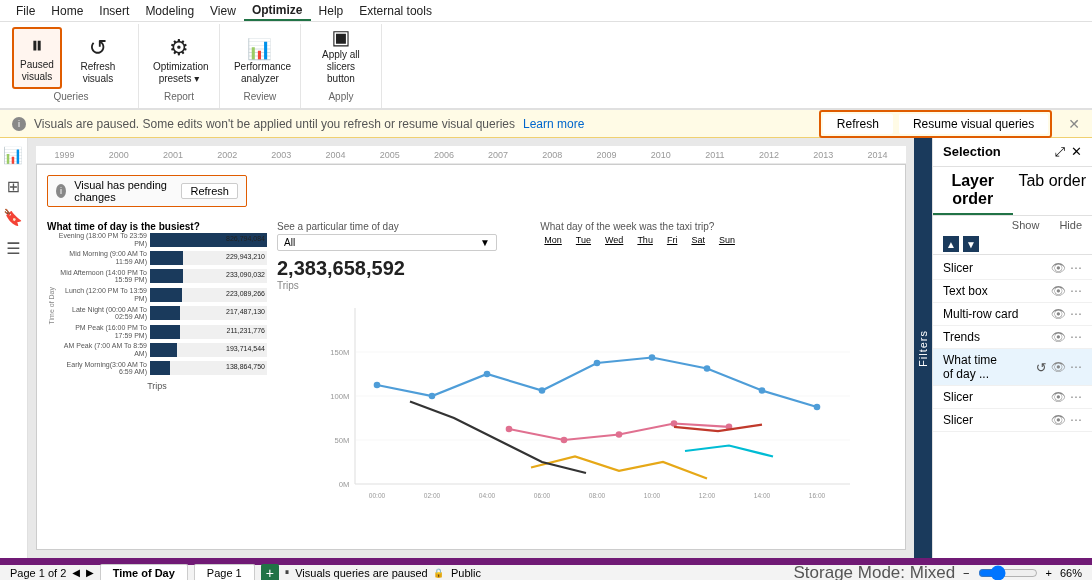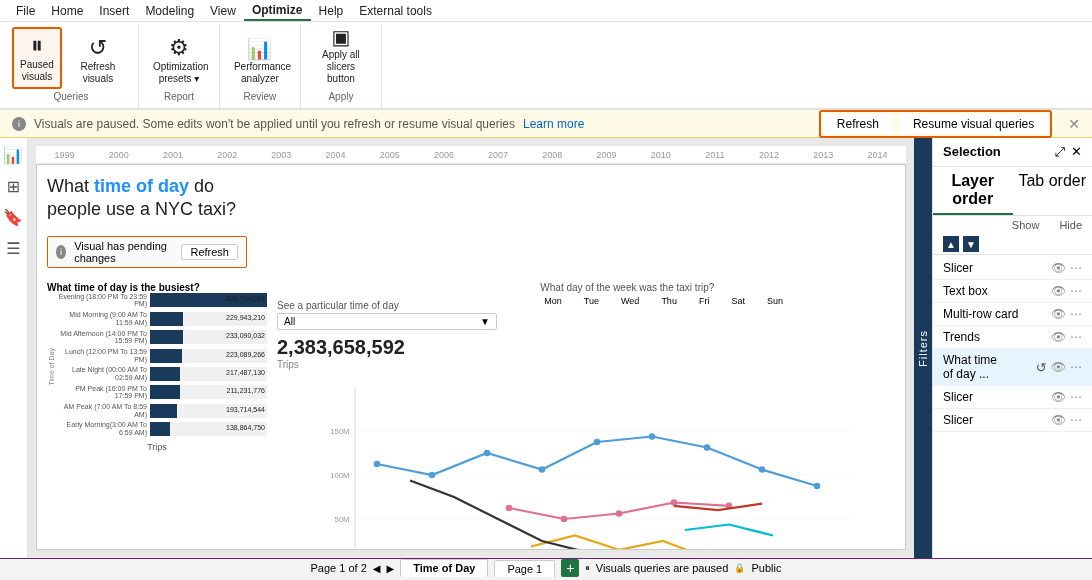"What time of day do" div.big-heading { html: <div> <span>What </span><span>time of day</span><span> do<br>people use a NYC taxi?</span> </div> -> none }
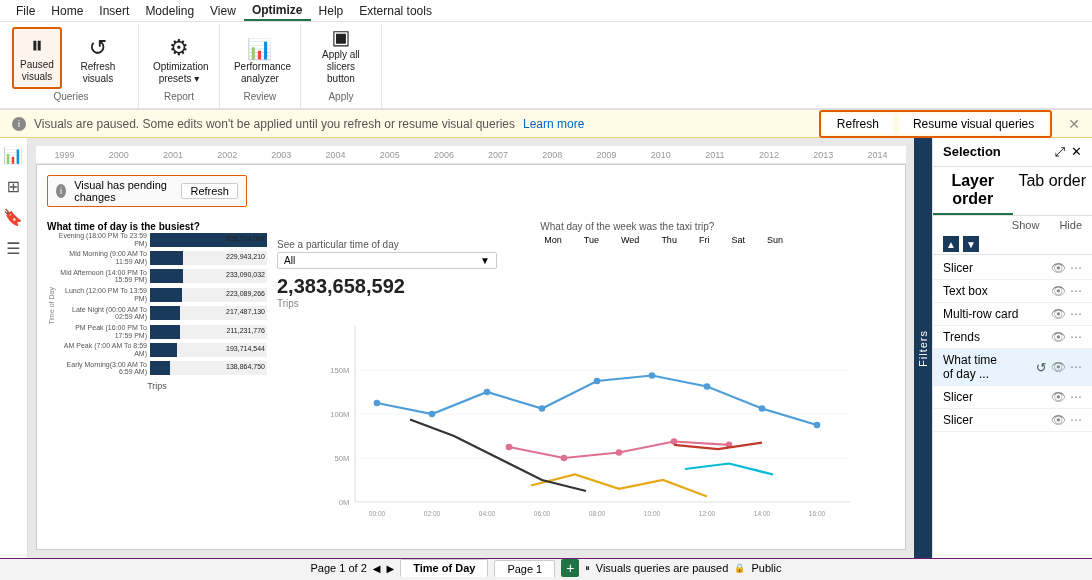"See a particular time of" div { margin-top: 18px -> none }
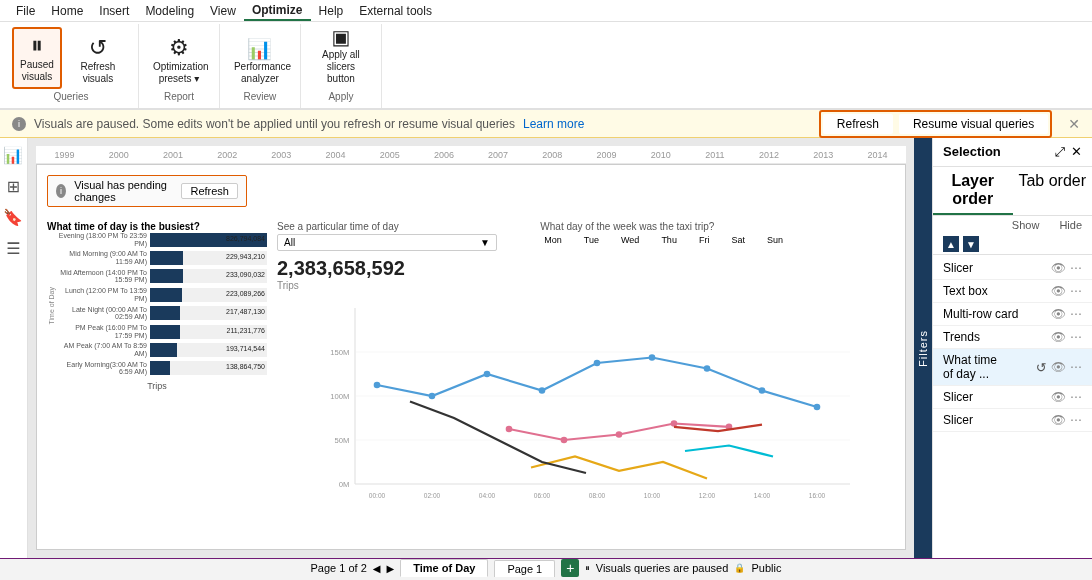"Mon" .day-pills { gap: 14px -> 6px; text-decoration: none -> underline }
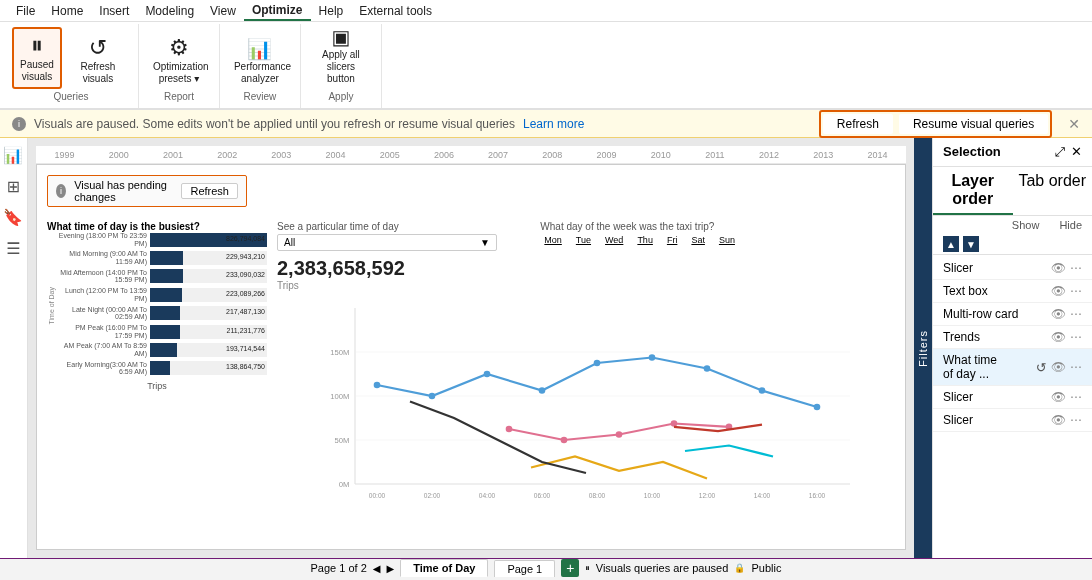"Page 1 of 2" .status-bar { border-top: 1px solid #701a75 -> 7px solid #701a75; flex-direction: column -> none }
